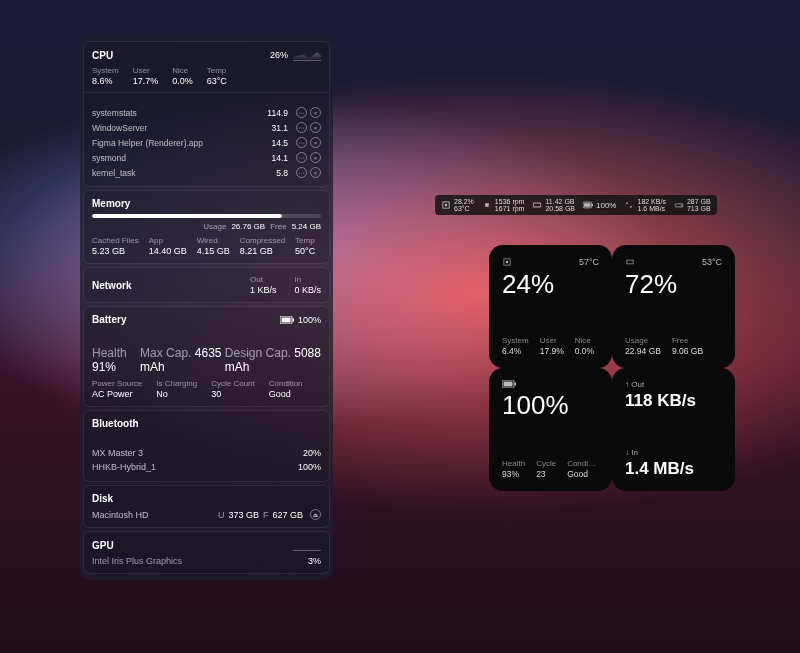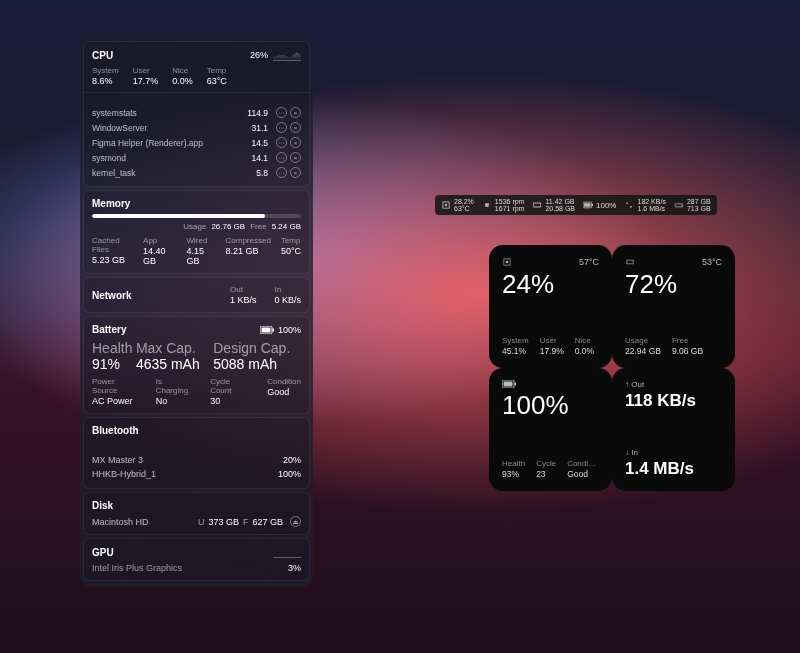"CPU" .panel { width: 233px -> 253px }
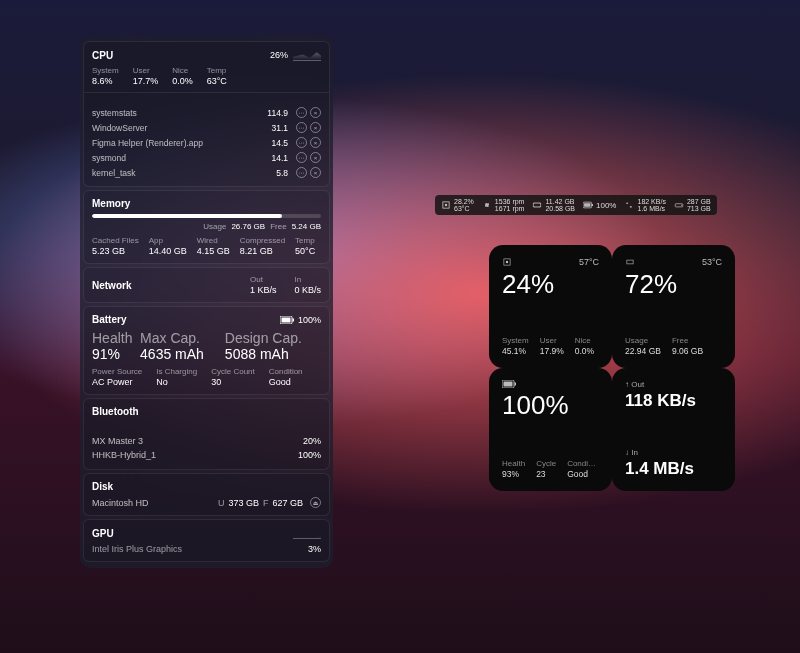"Health 91%" div.row { font-size: 14px -> 12px; margin-top: 5px -> 21px }
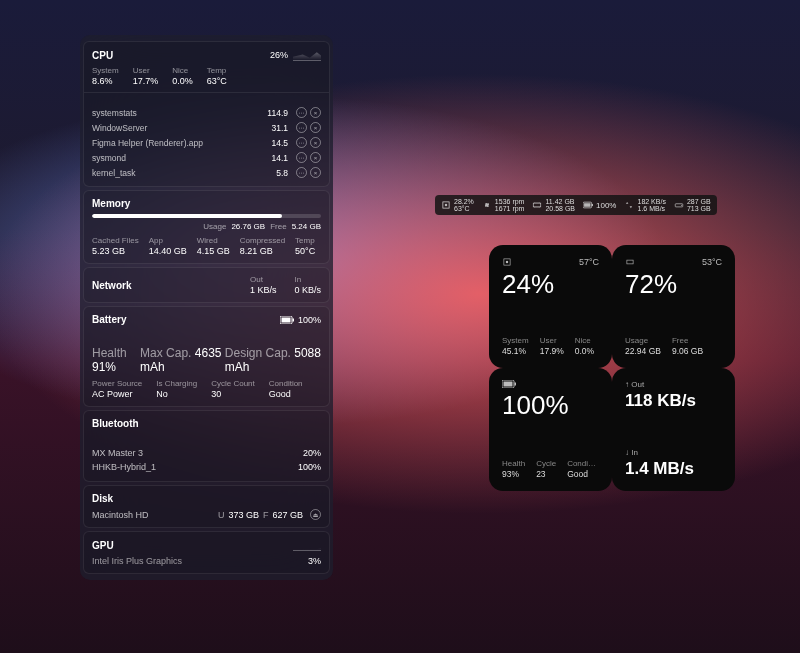"45.1%" span.v { text: 45.1% -> 6.4% }
